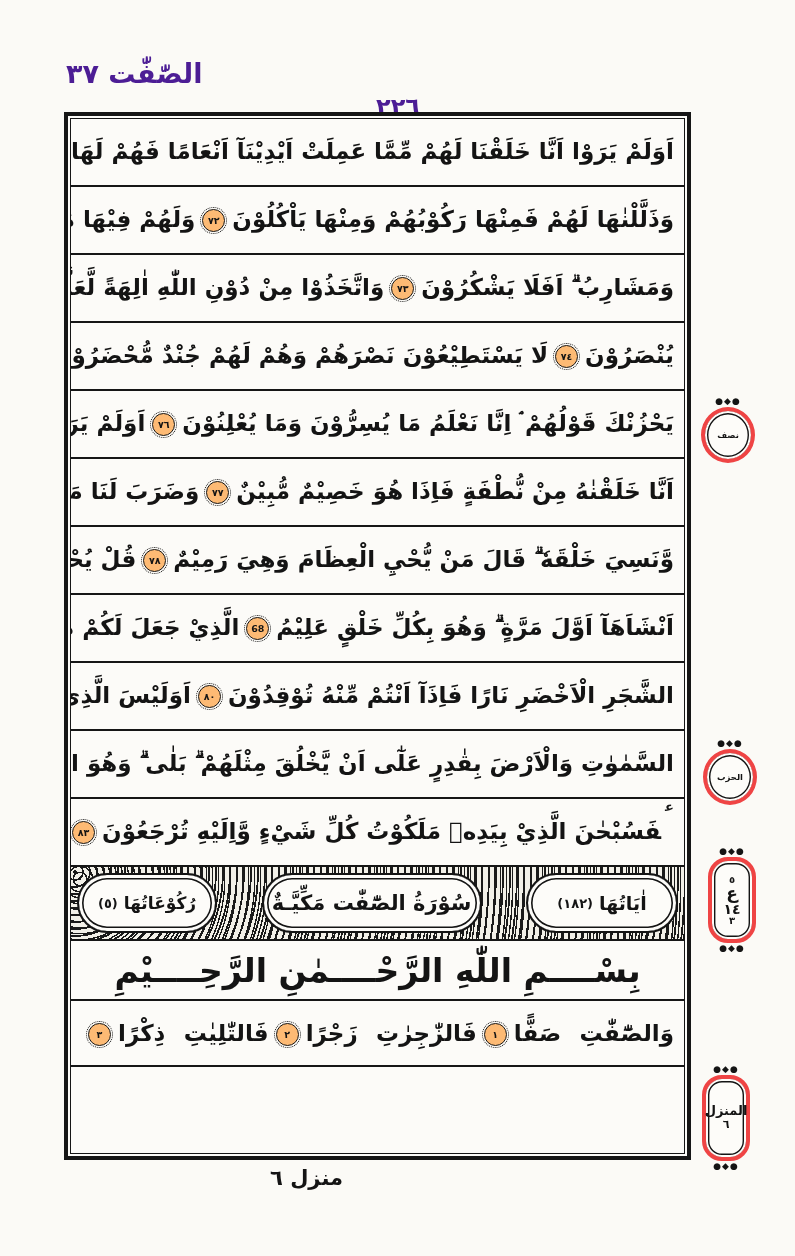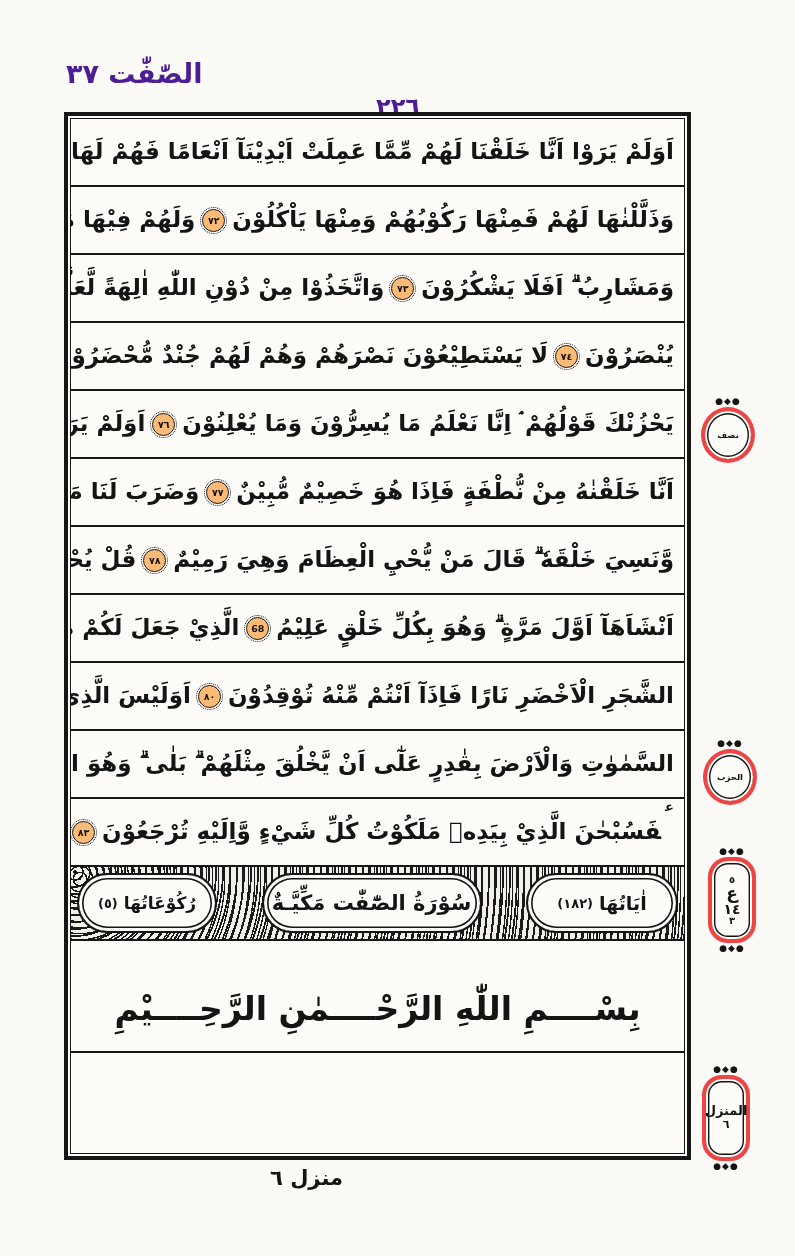"بِسْــــمِ اللّٰهِ الرَّحْــــمٰنِ" .bism { height: 88px -> 60px; margin-top: 24px -> none }
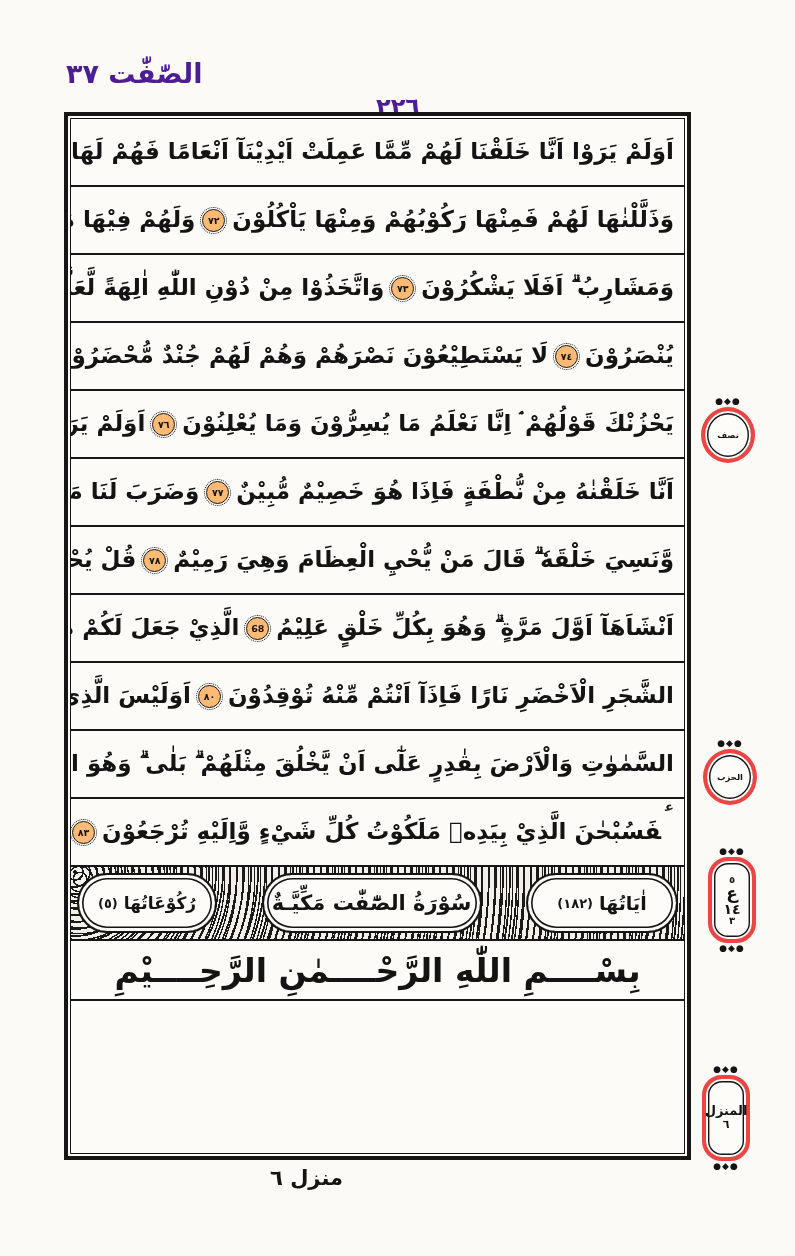"وَالصّٰٓفّٰتِ صَفًّا١فَالزّٰجِرٰتِ" div.qblock { html: none -> <div> <div><span>وَالصّٰٓفّٰتِ صَفًّا</span><span>١</span><span>فَالزّٰجِرٰتِ زَجْرًا</span><span>٢</span><span>فَالتّٰلِيٰتِ ذِكْرًا</span><span>٣</span></div> </div> }
